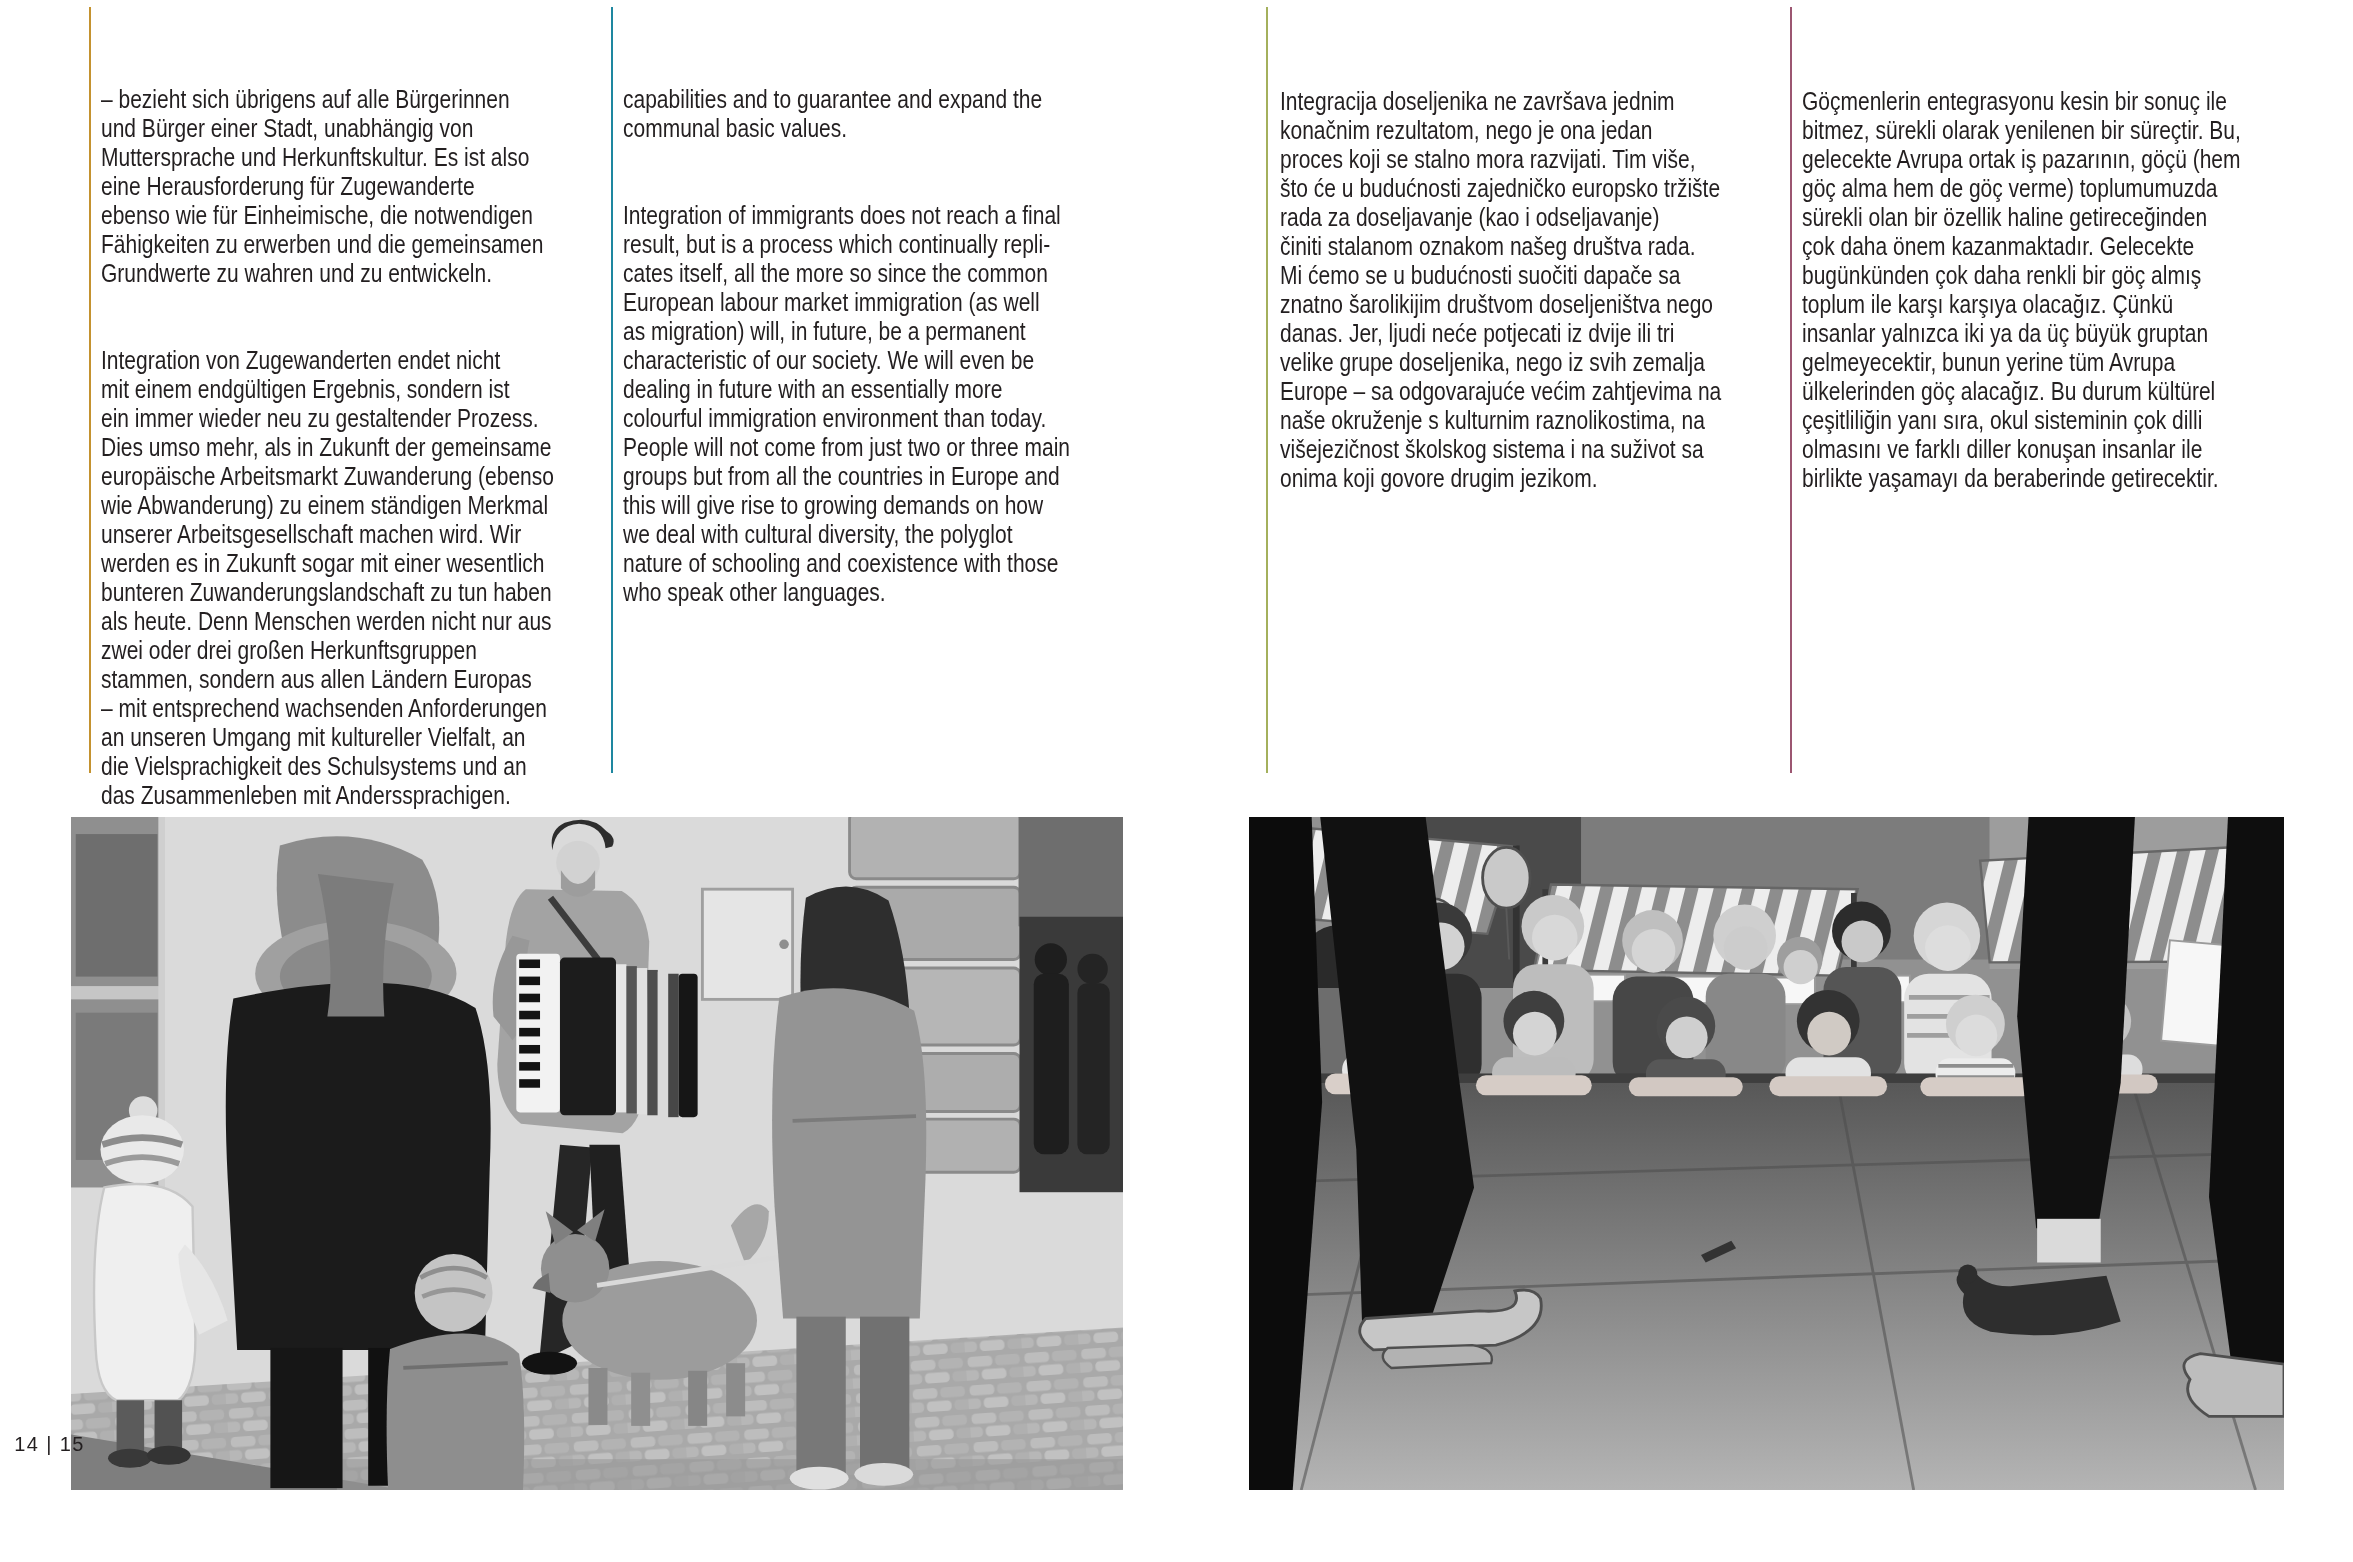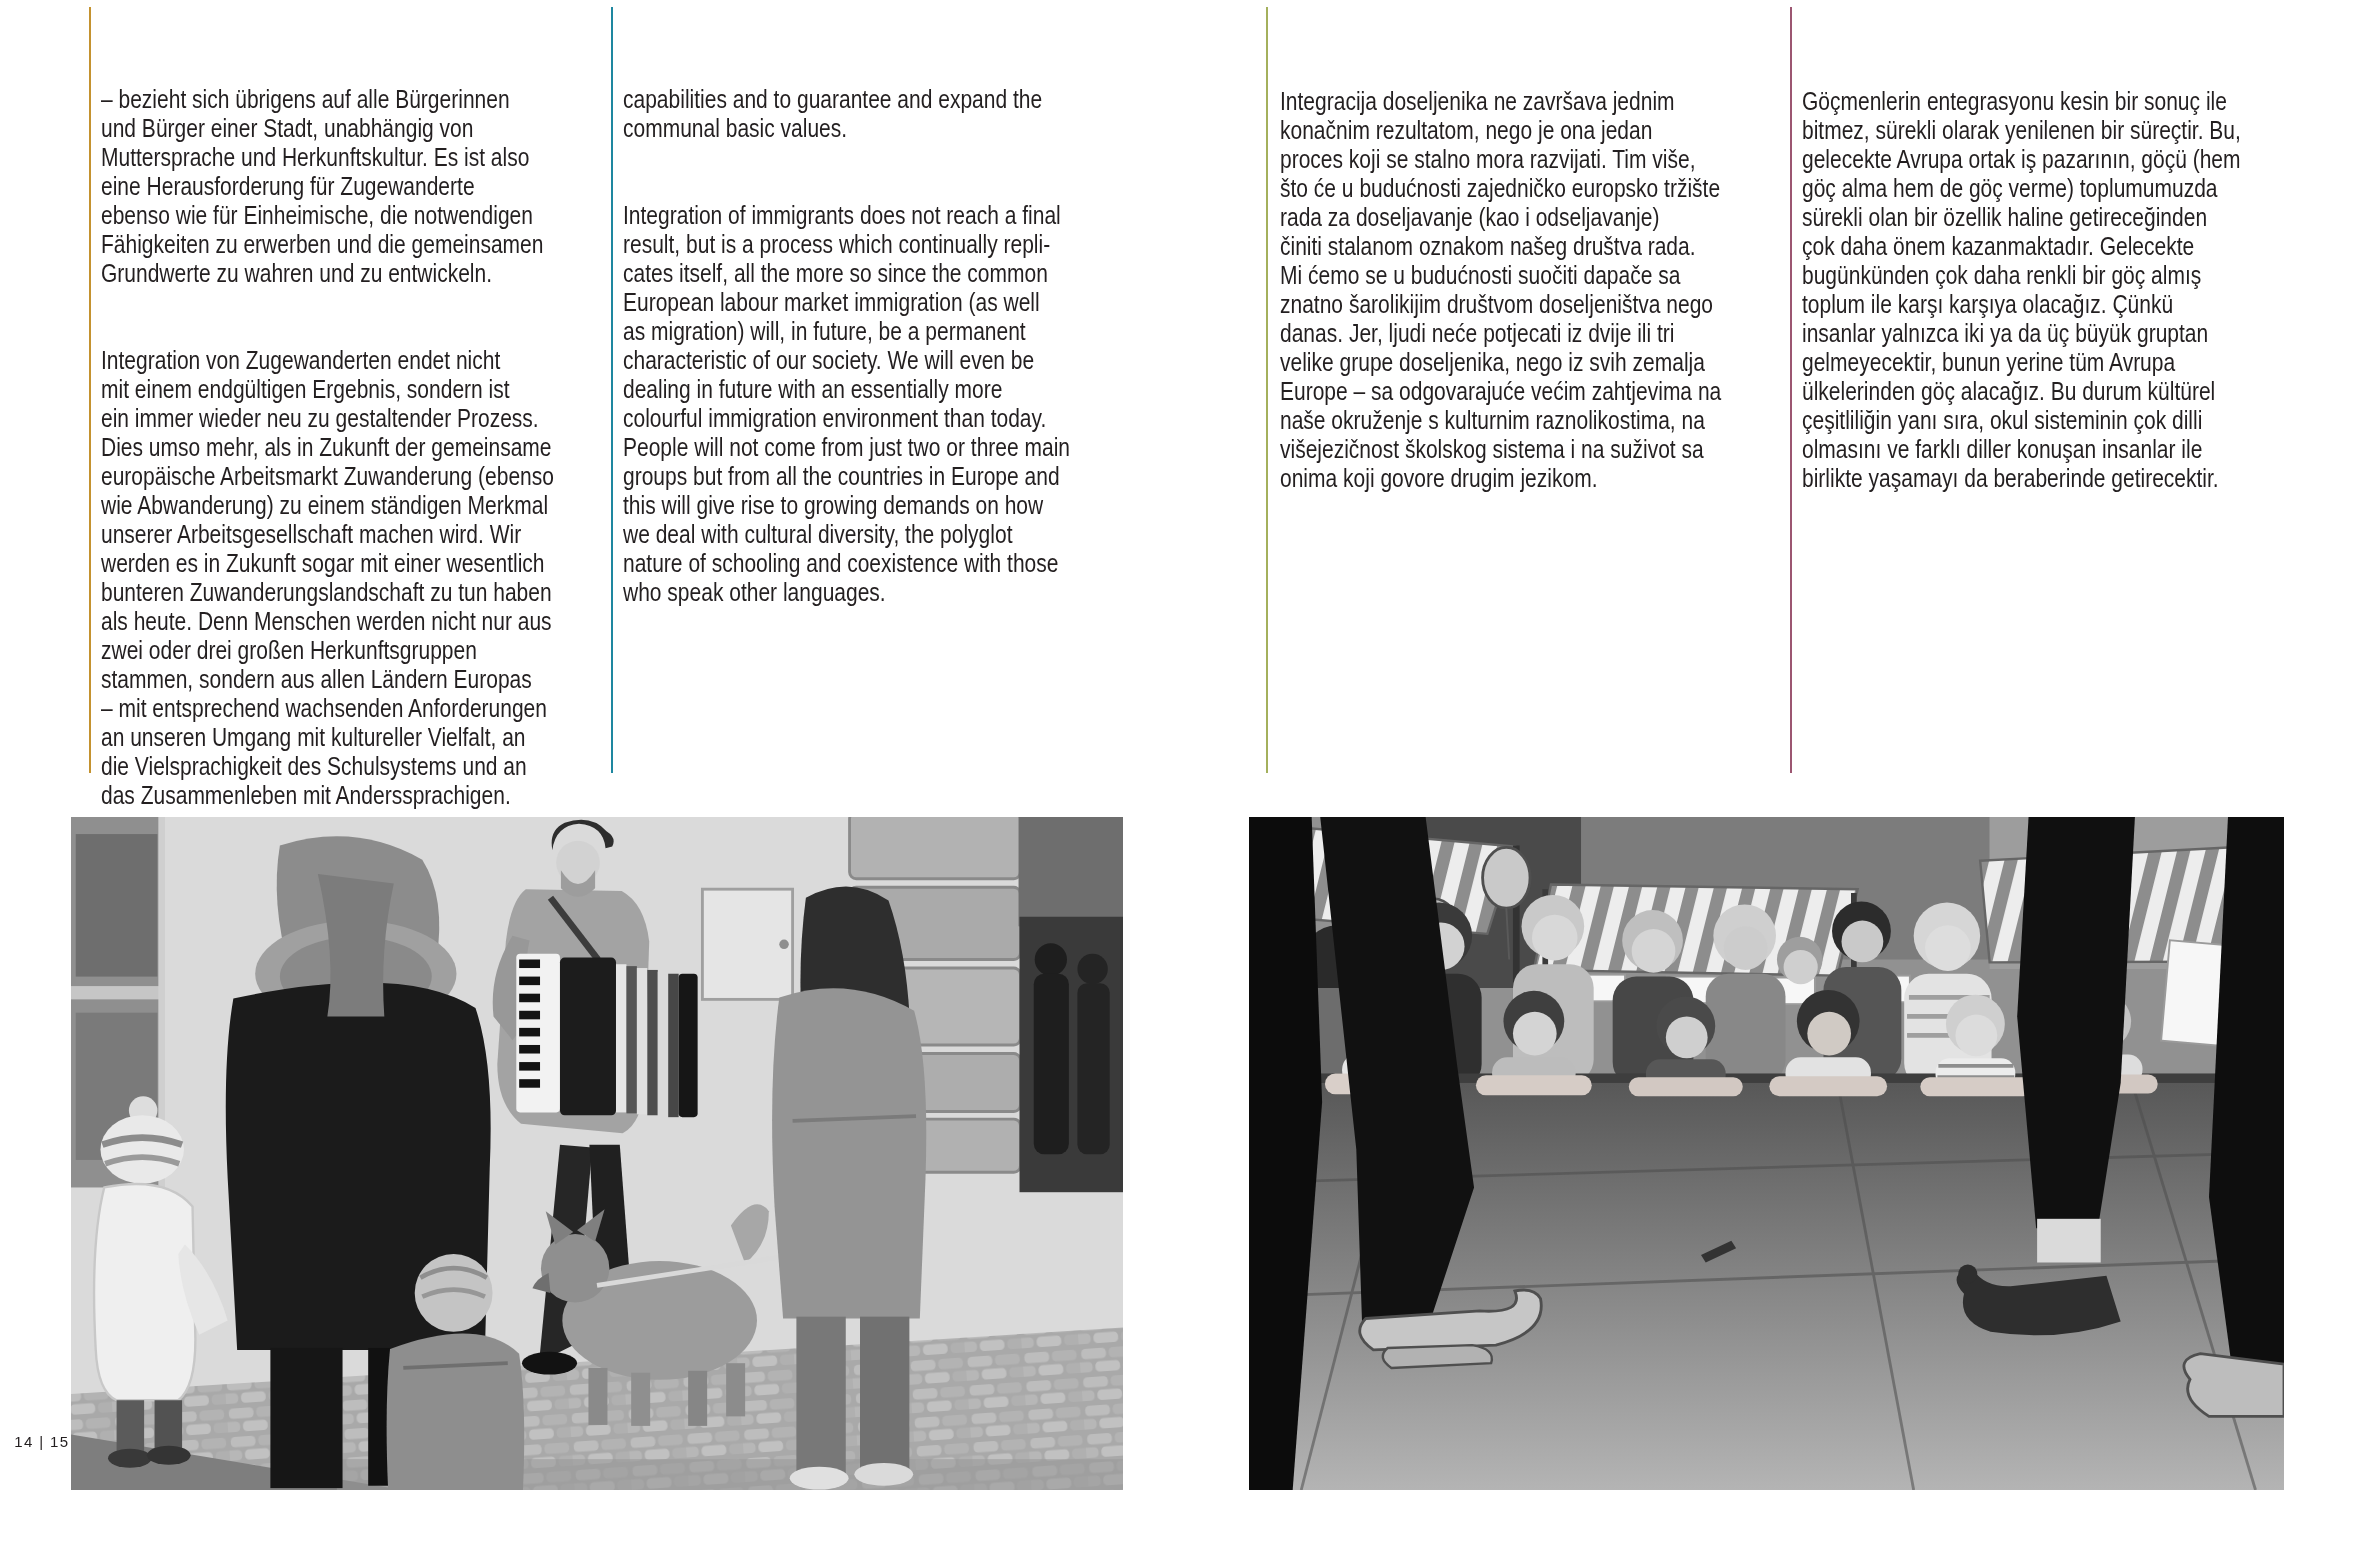"14 | 15" .pagenum { font-size: 15px -> 20px }
